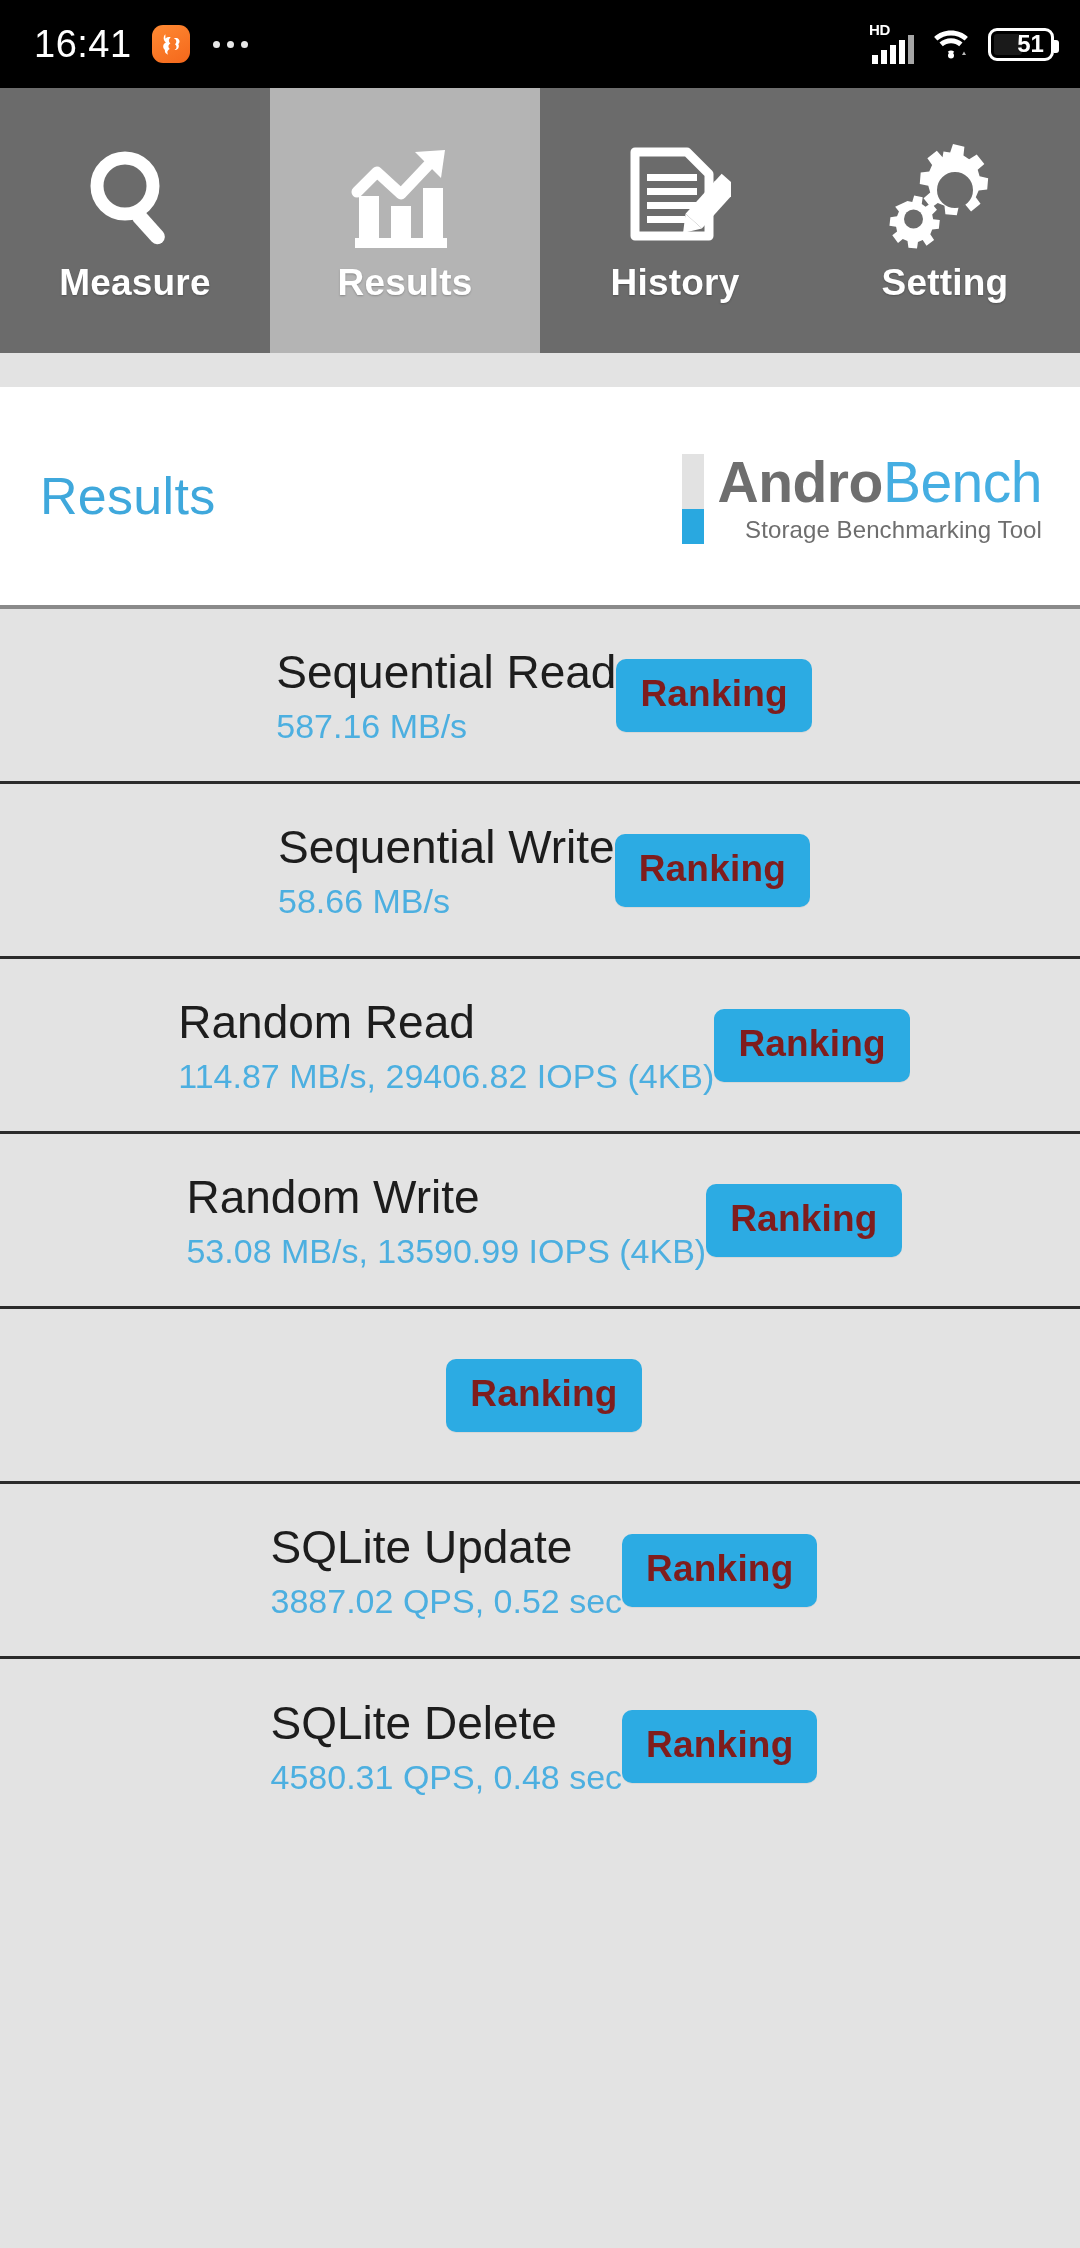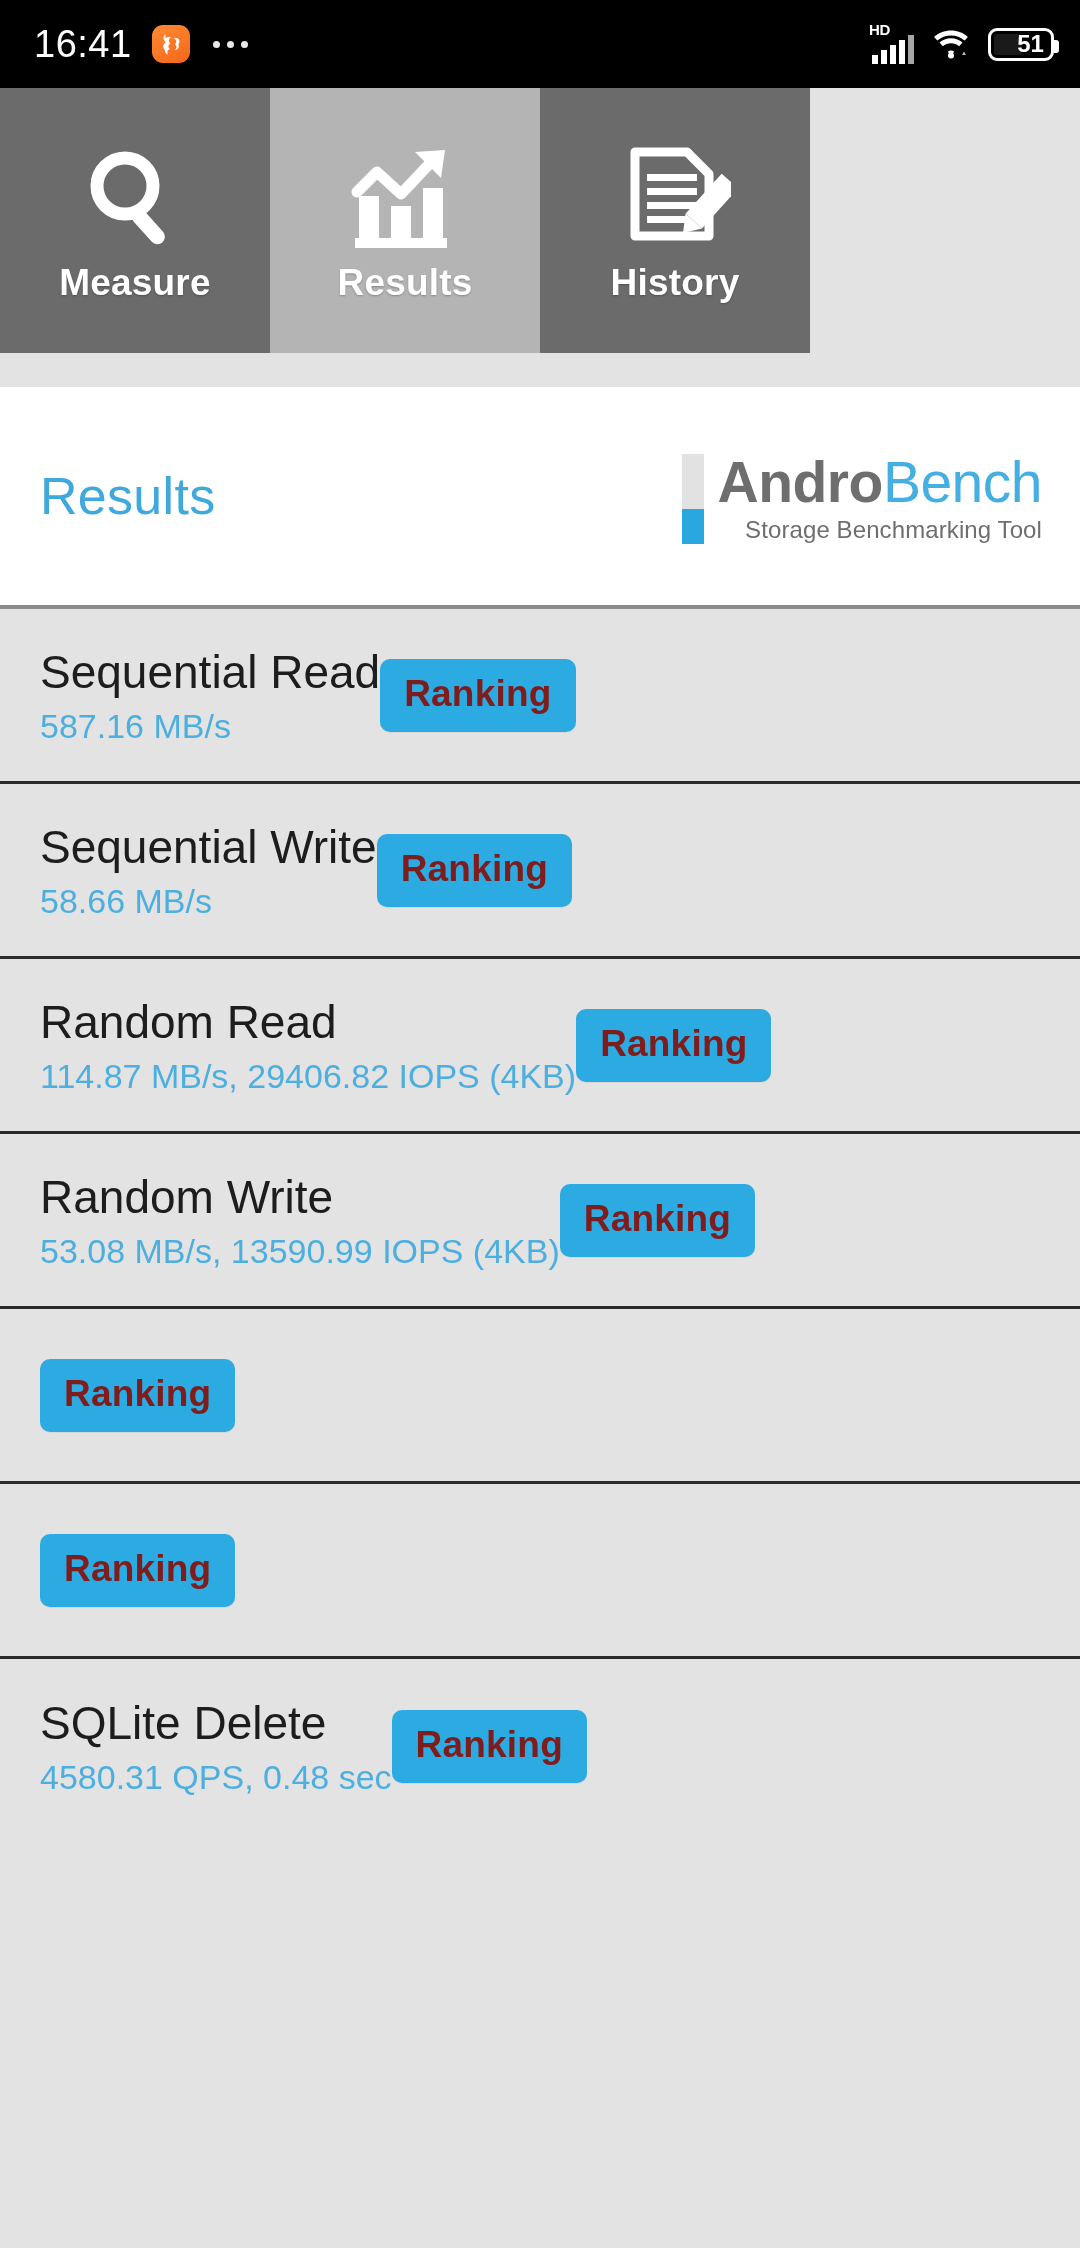"Setting" div.tab { html: none -> <div> <span> <svg> <g> <path></path> </g> <circle></circle> <circle></circle> <g> <path></path> </g> <circle></circle> </svg> </span> <span>Setting</span> </div> }
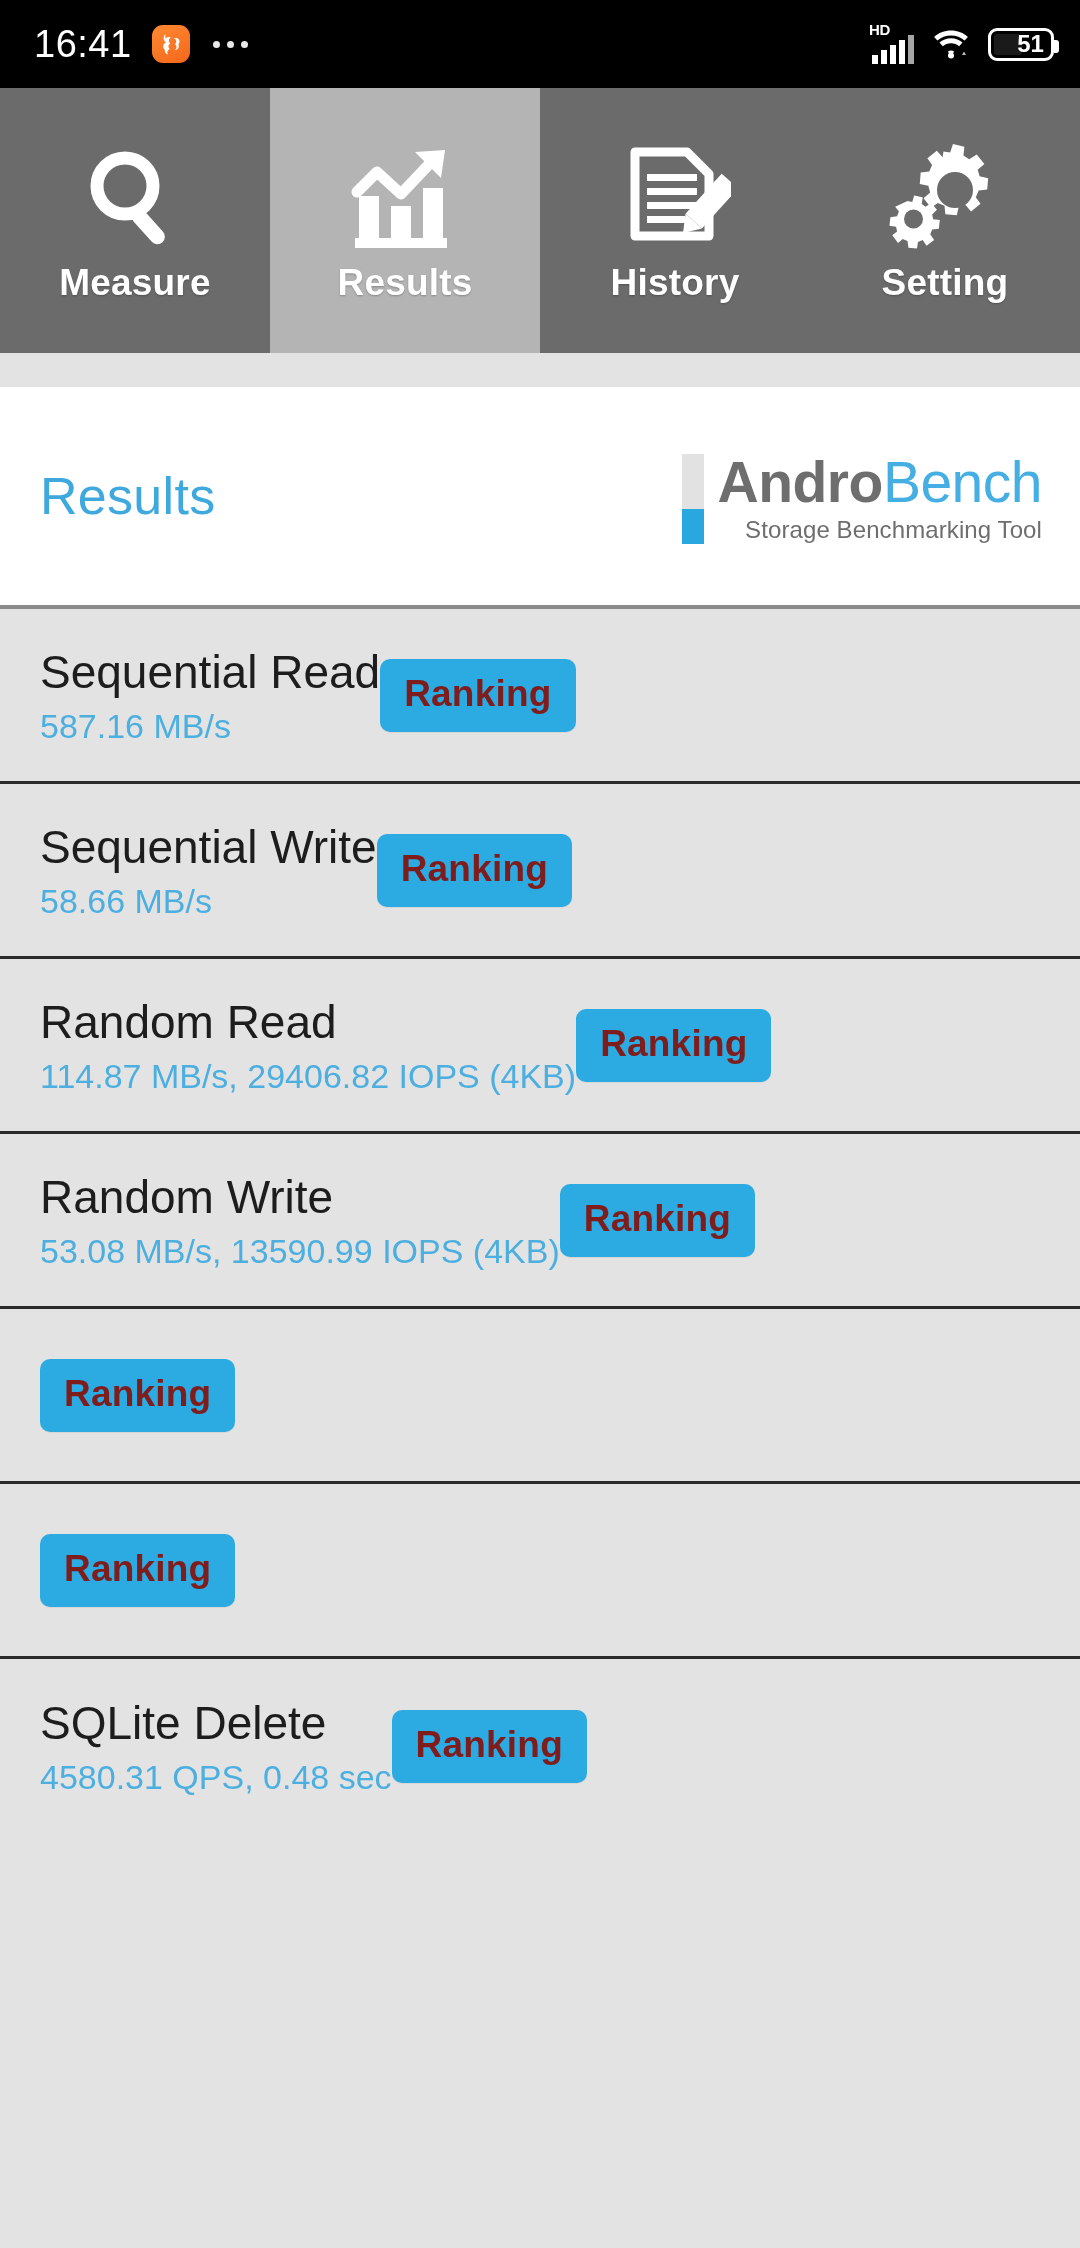"Sequential Read" .row { justify-content: flex-start -> center }
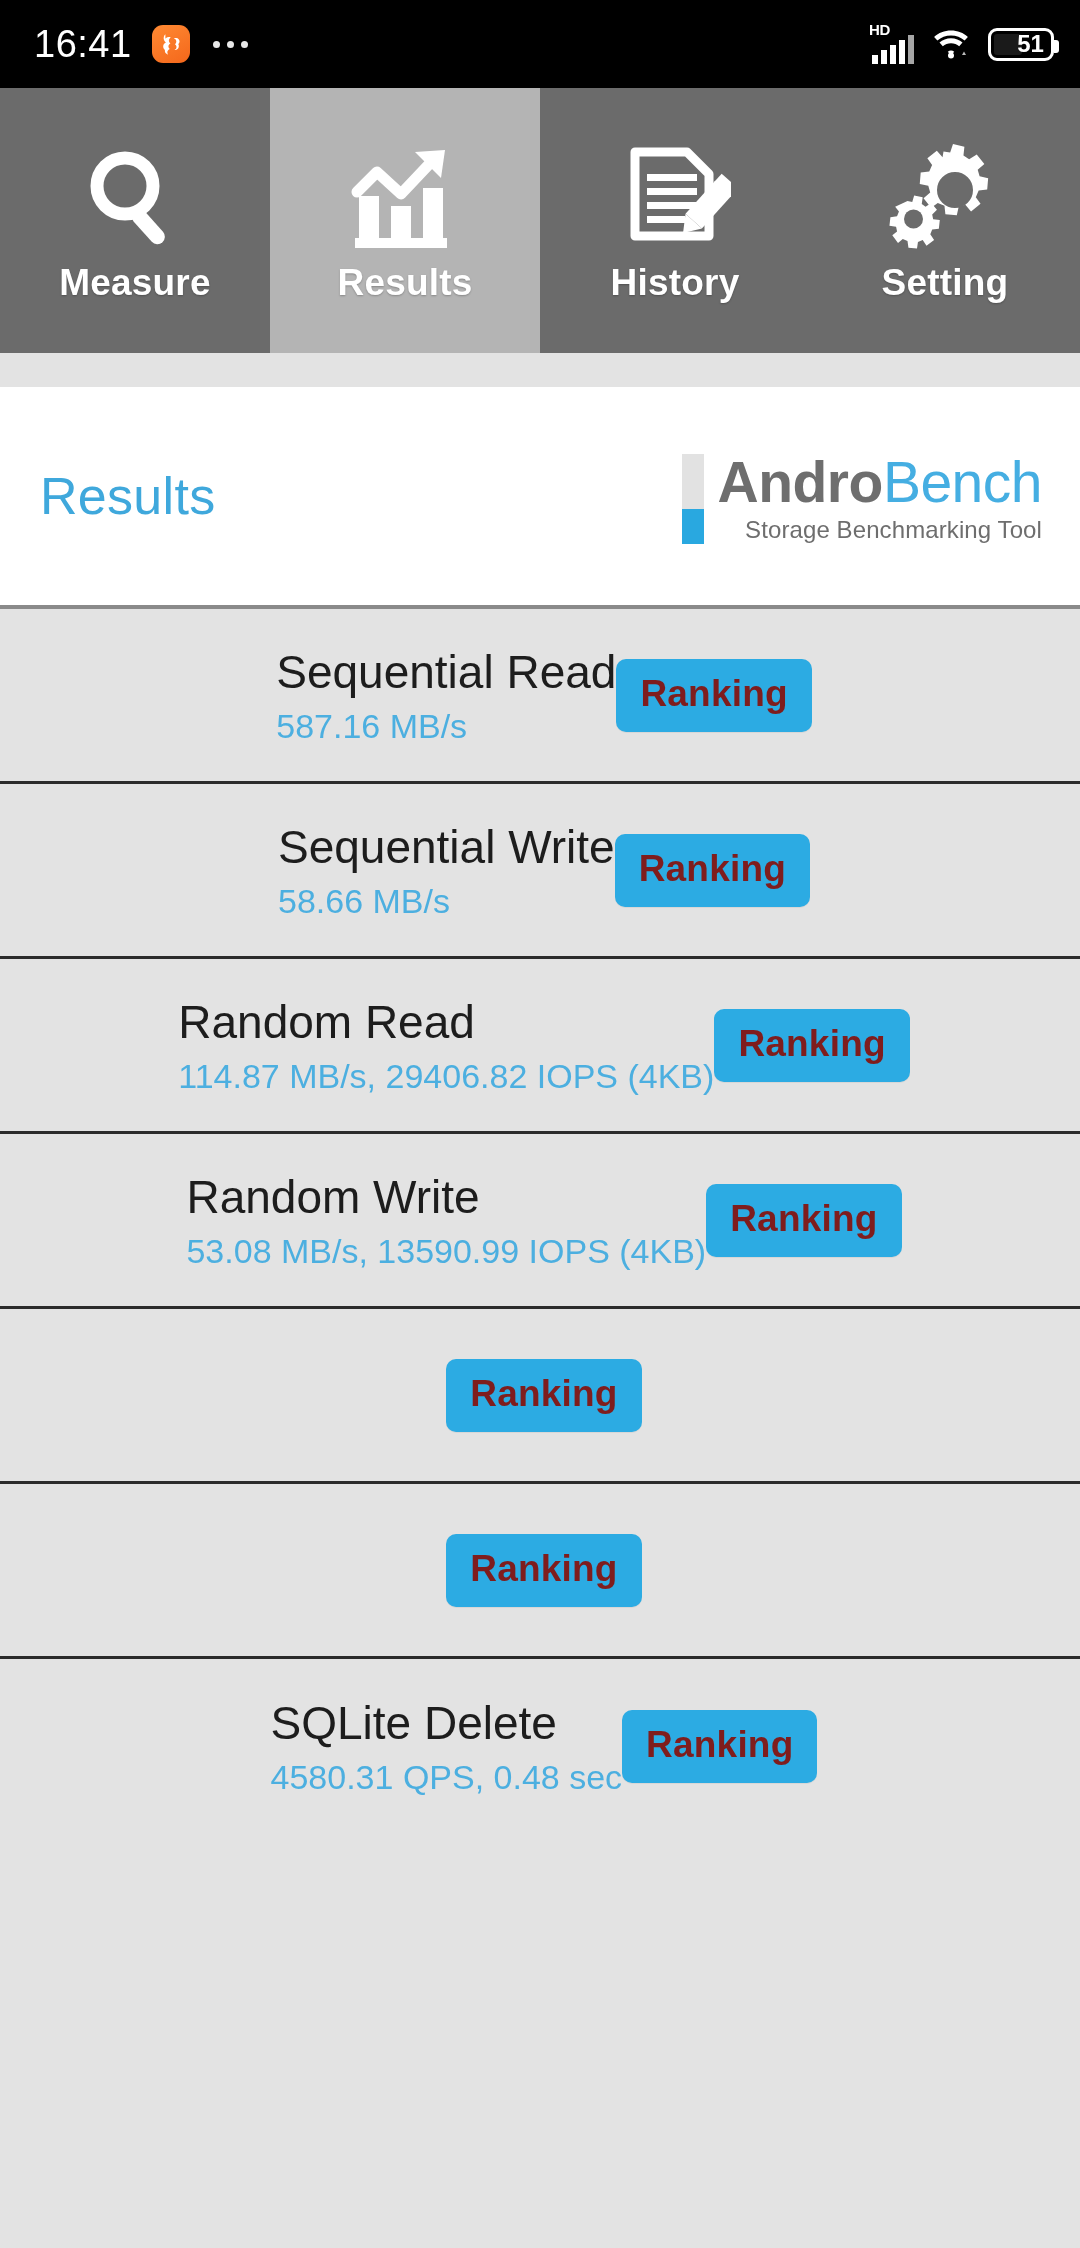"SQLite Update" div.row-texts { html: none -> <div> <span>SQLite Update</span> <span>3887.02 QPS, 0.52 sec</span> </div> }
